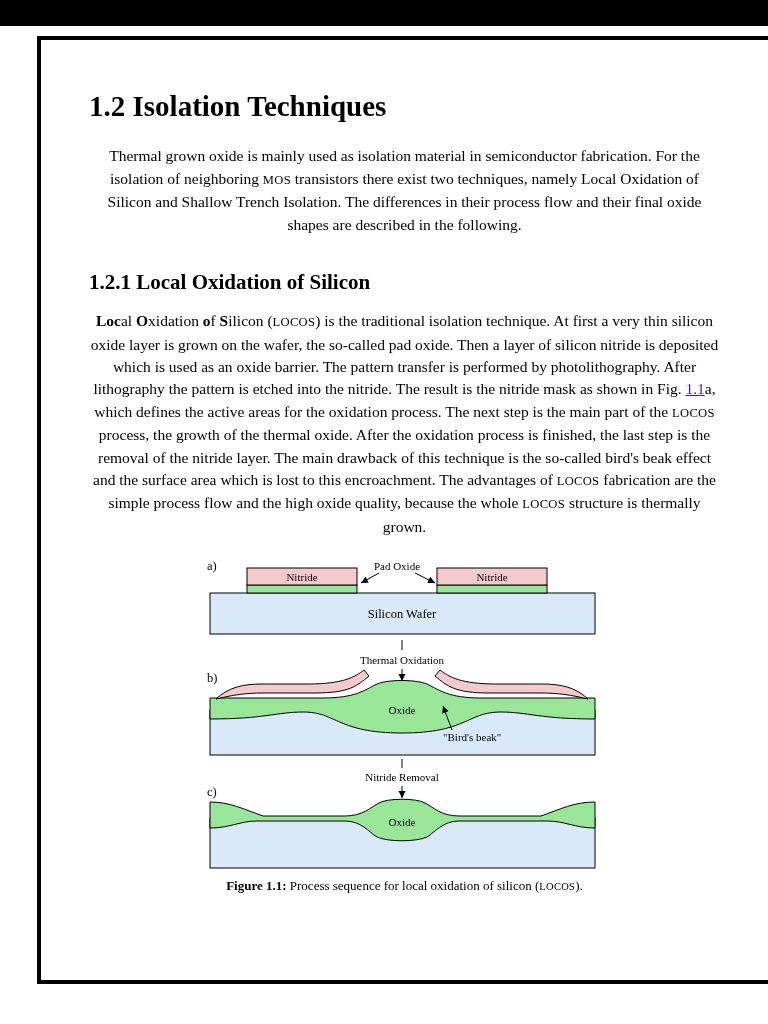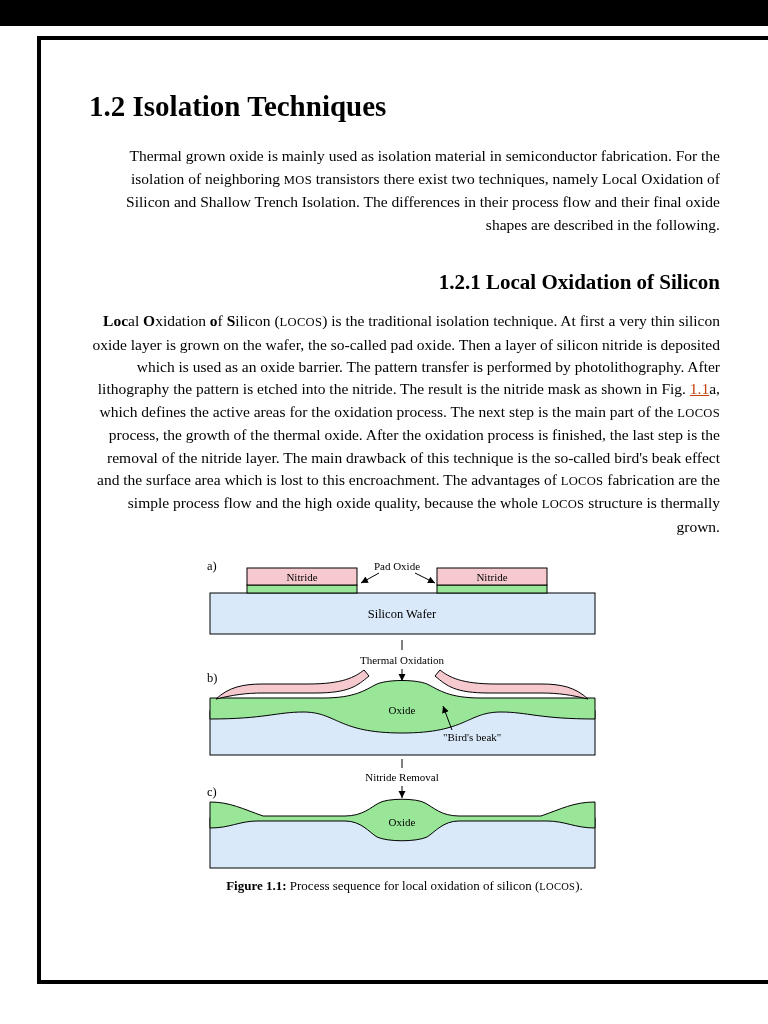"Thermal grown oxide is mainly" p.para { text-align: right -> center }
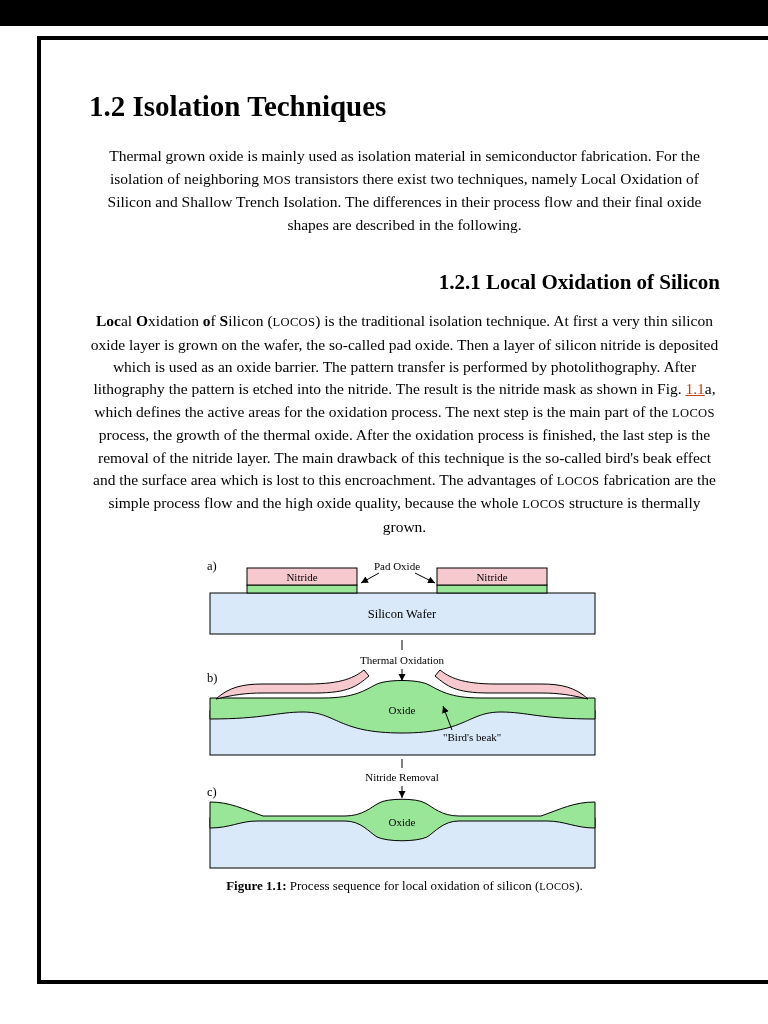"1.2.1 Local Oxidation of Silicon" h2 { text-align: right -> none }
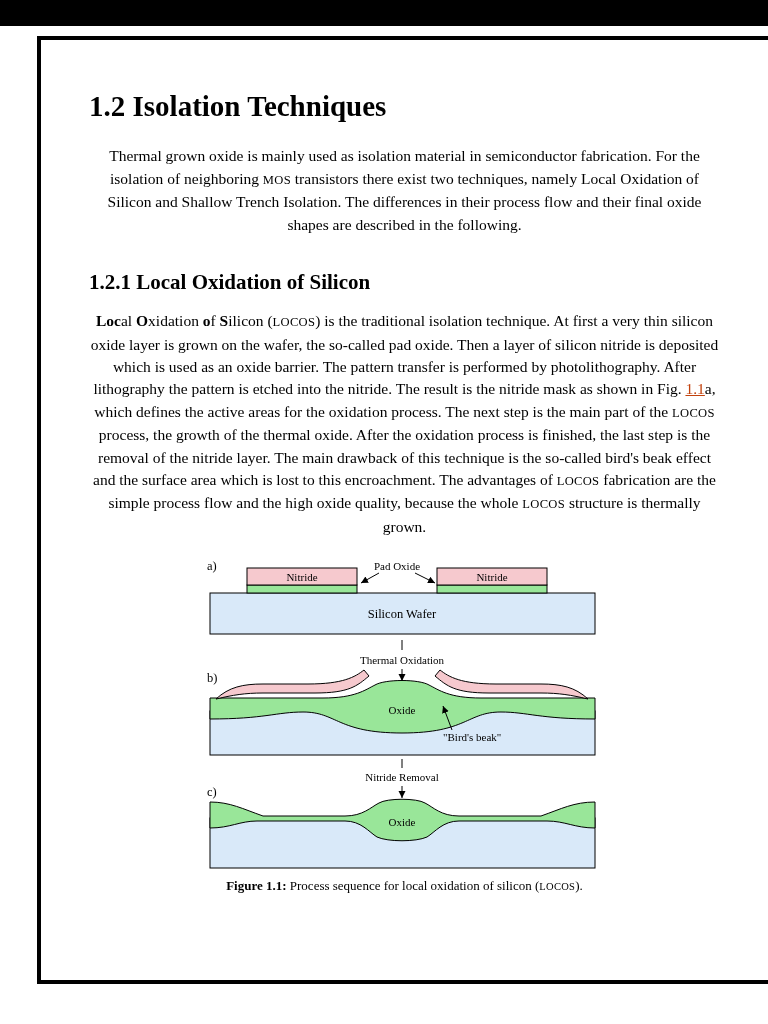"1.1" .link { color: #c2410c -> #4c1d95 }
